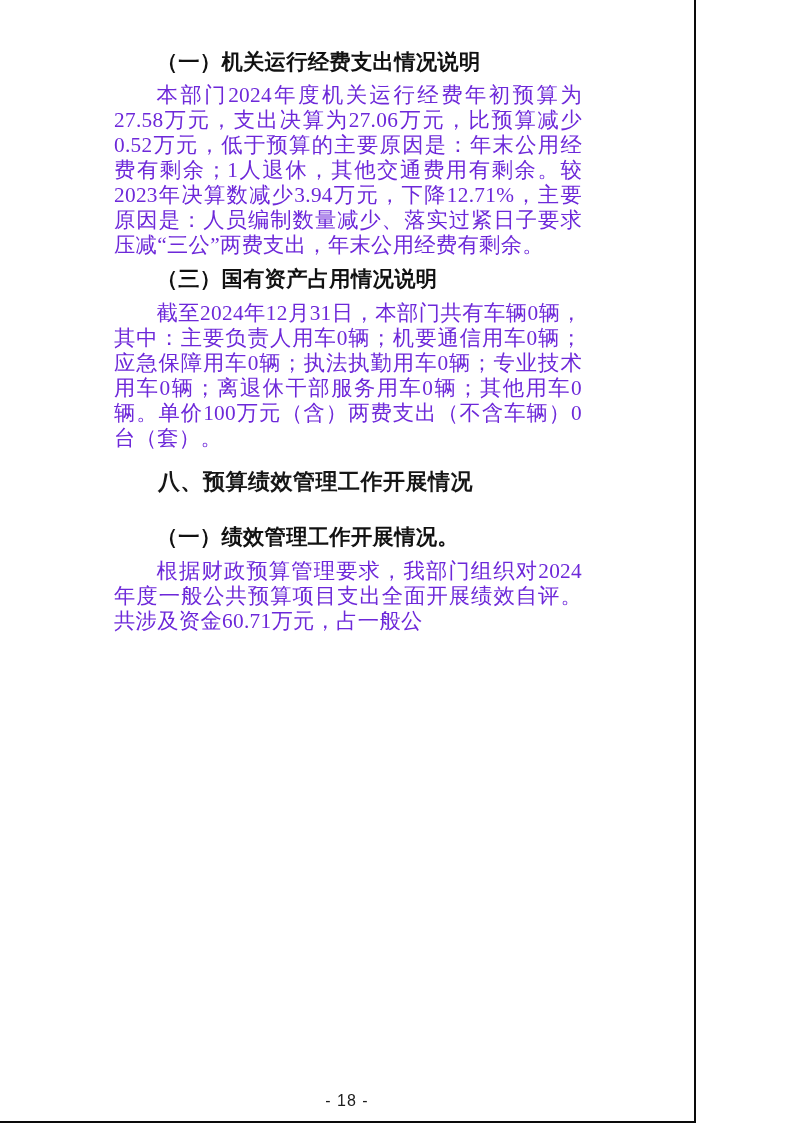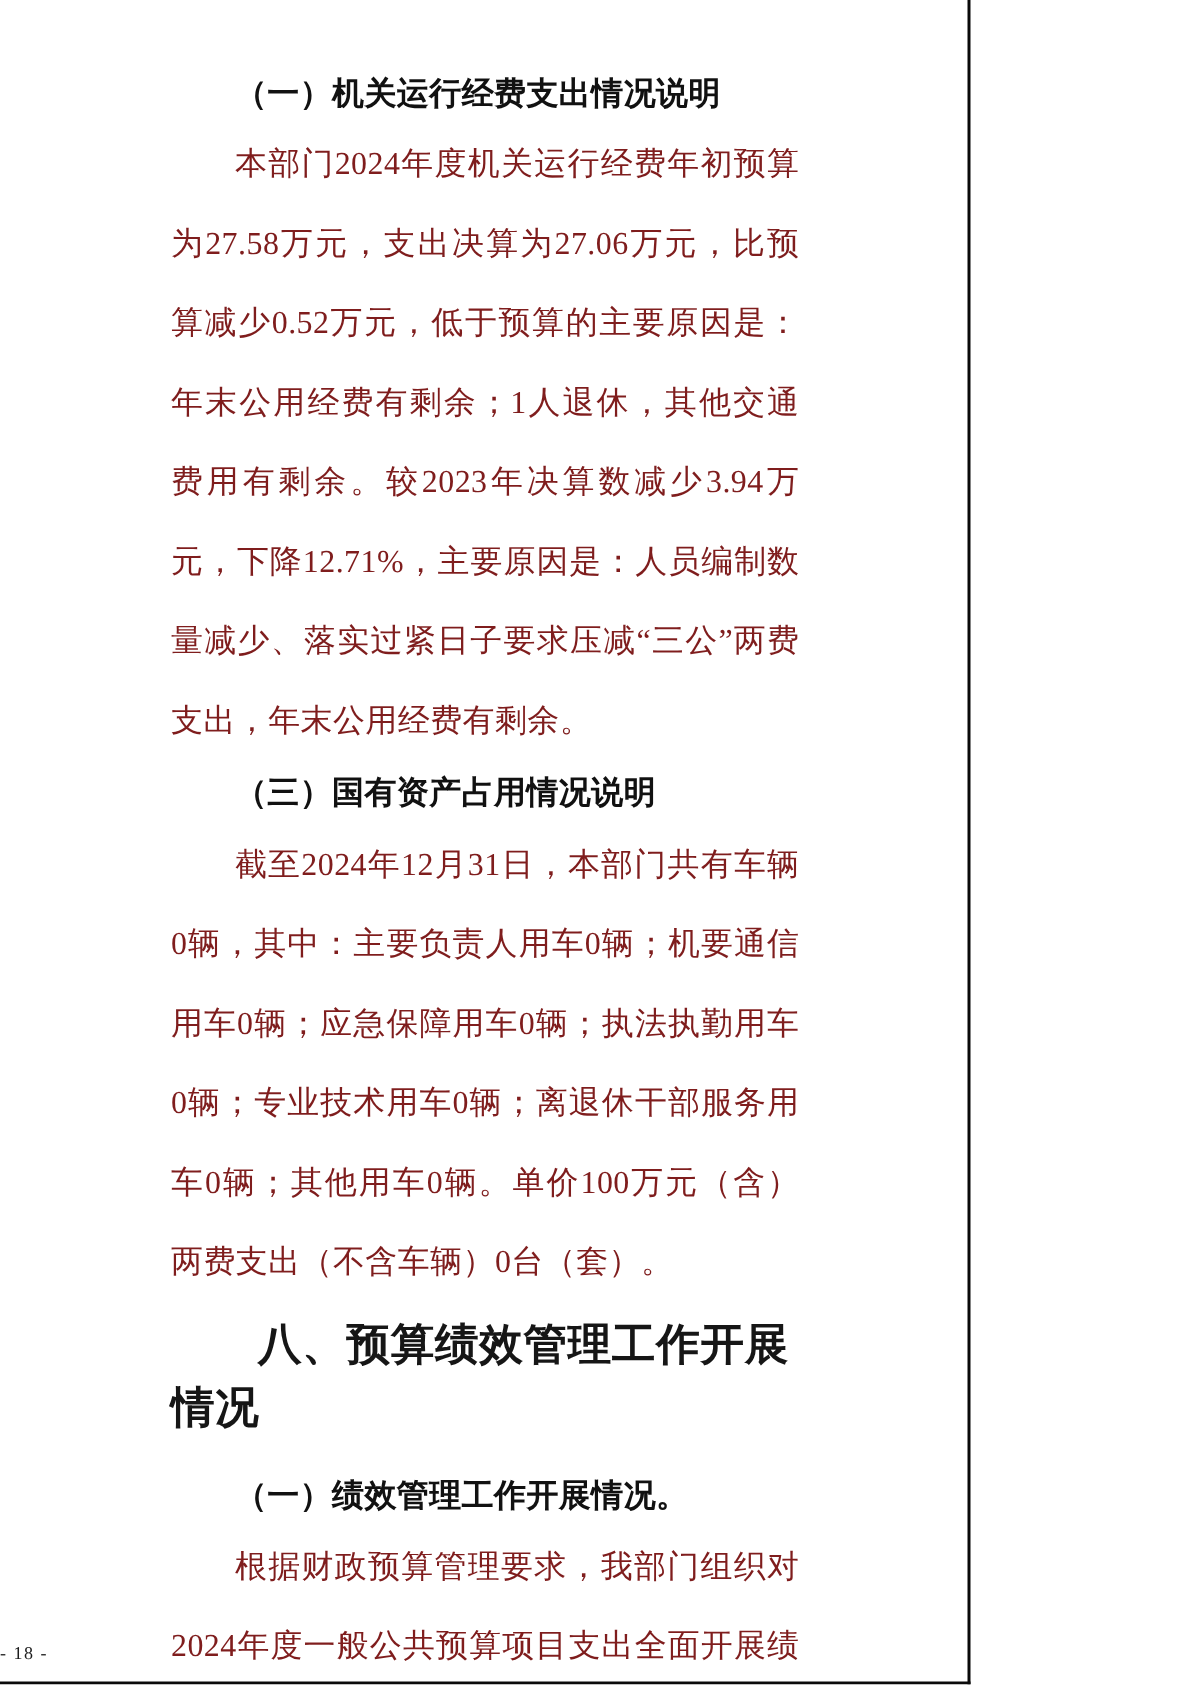"（一）机关运行经费支出情况说明" .page { width: 647px -> 696px }
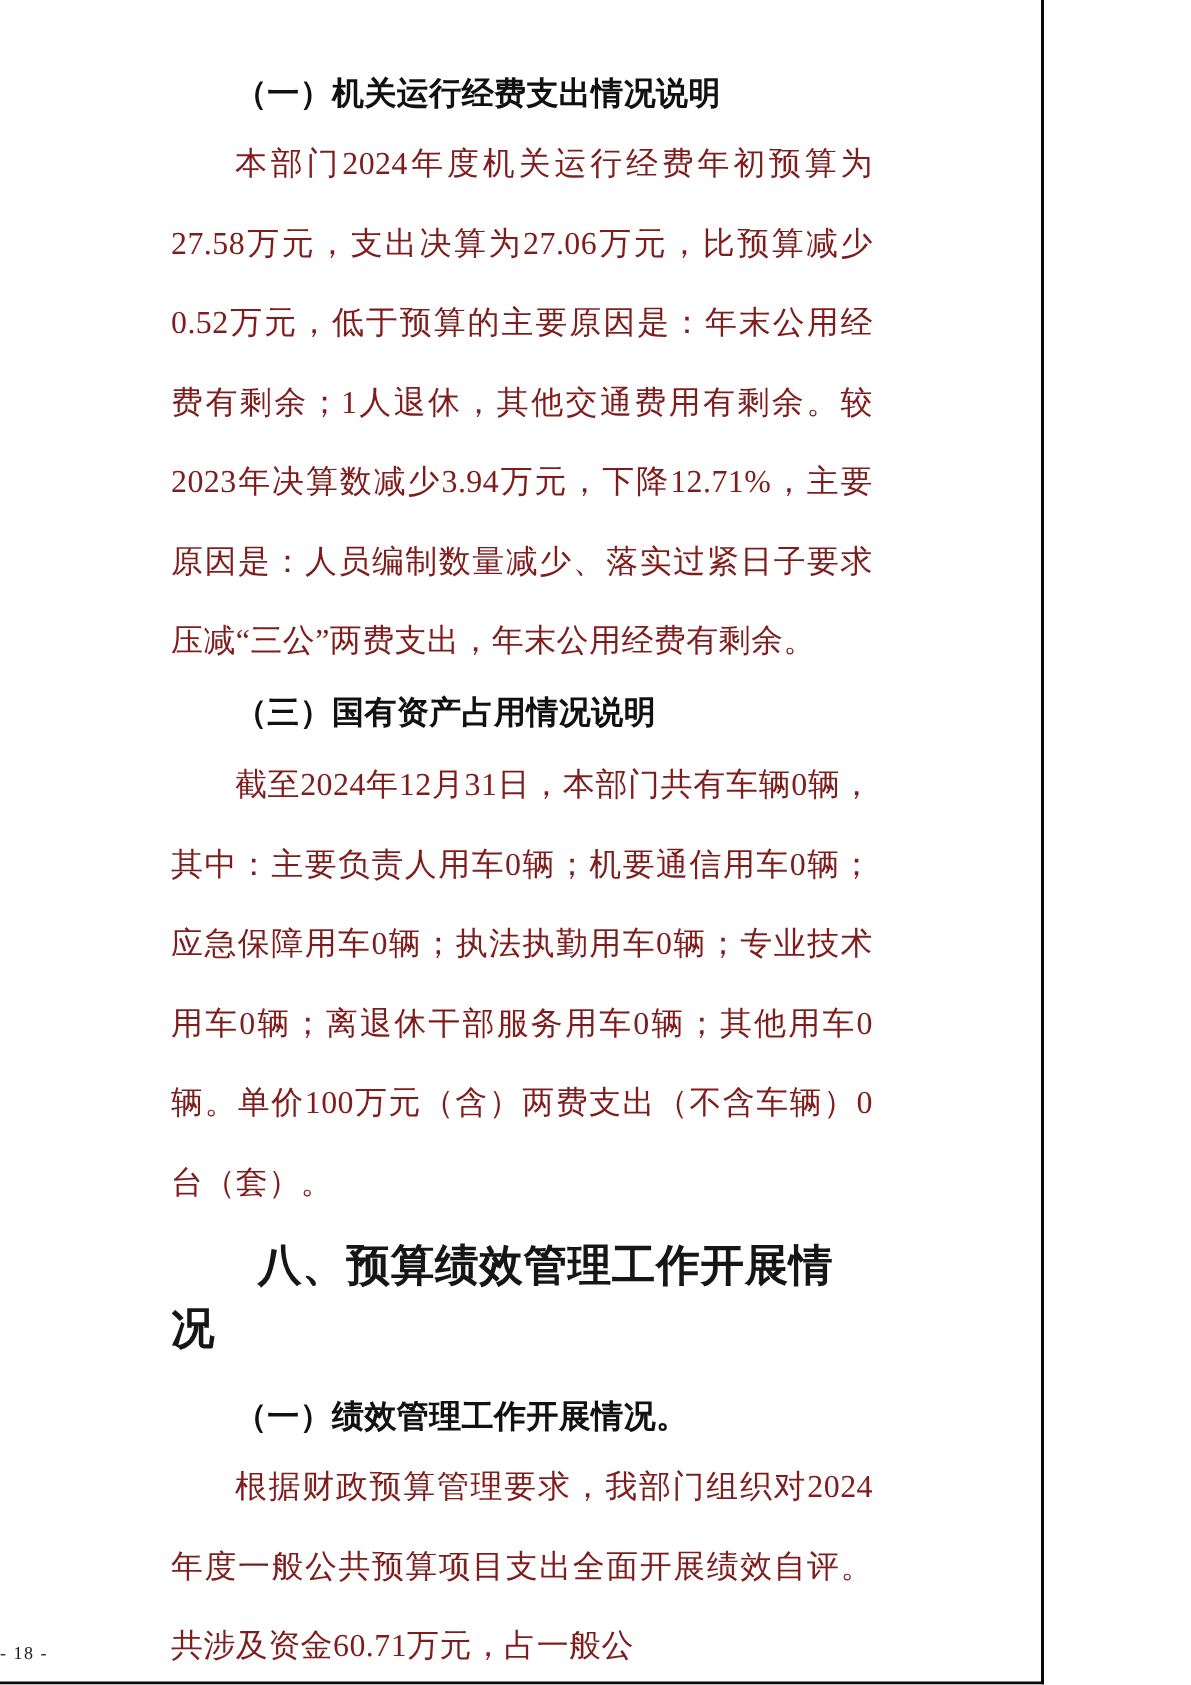"本部门2024年度机关运行经费年初预算为27.58万元，支出决算为27.06万元" .para { color: #7f1d1d -> #6d28d9; line-height: 53px -> 25px }
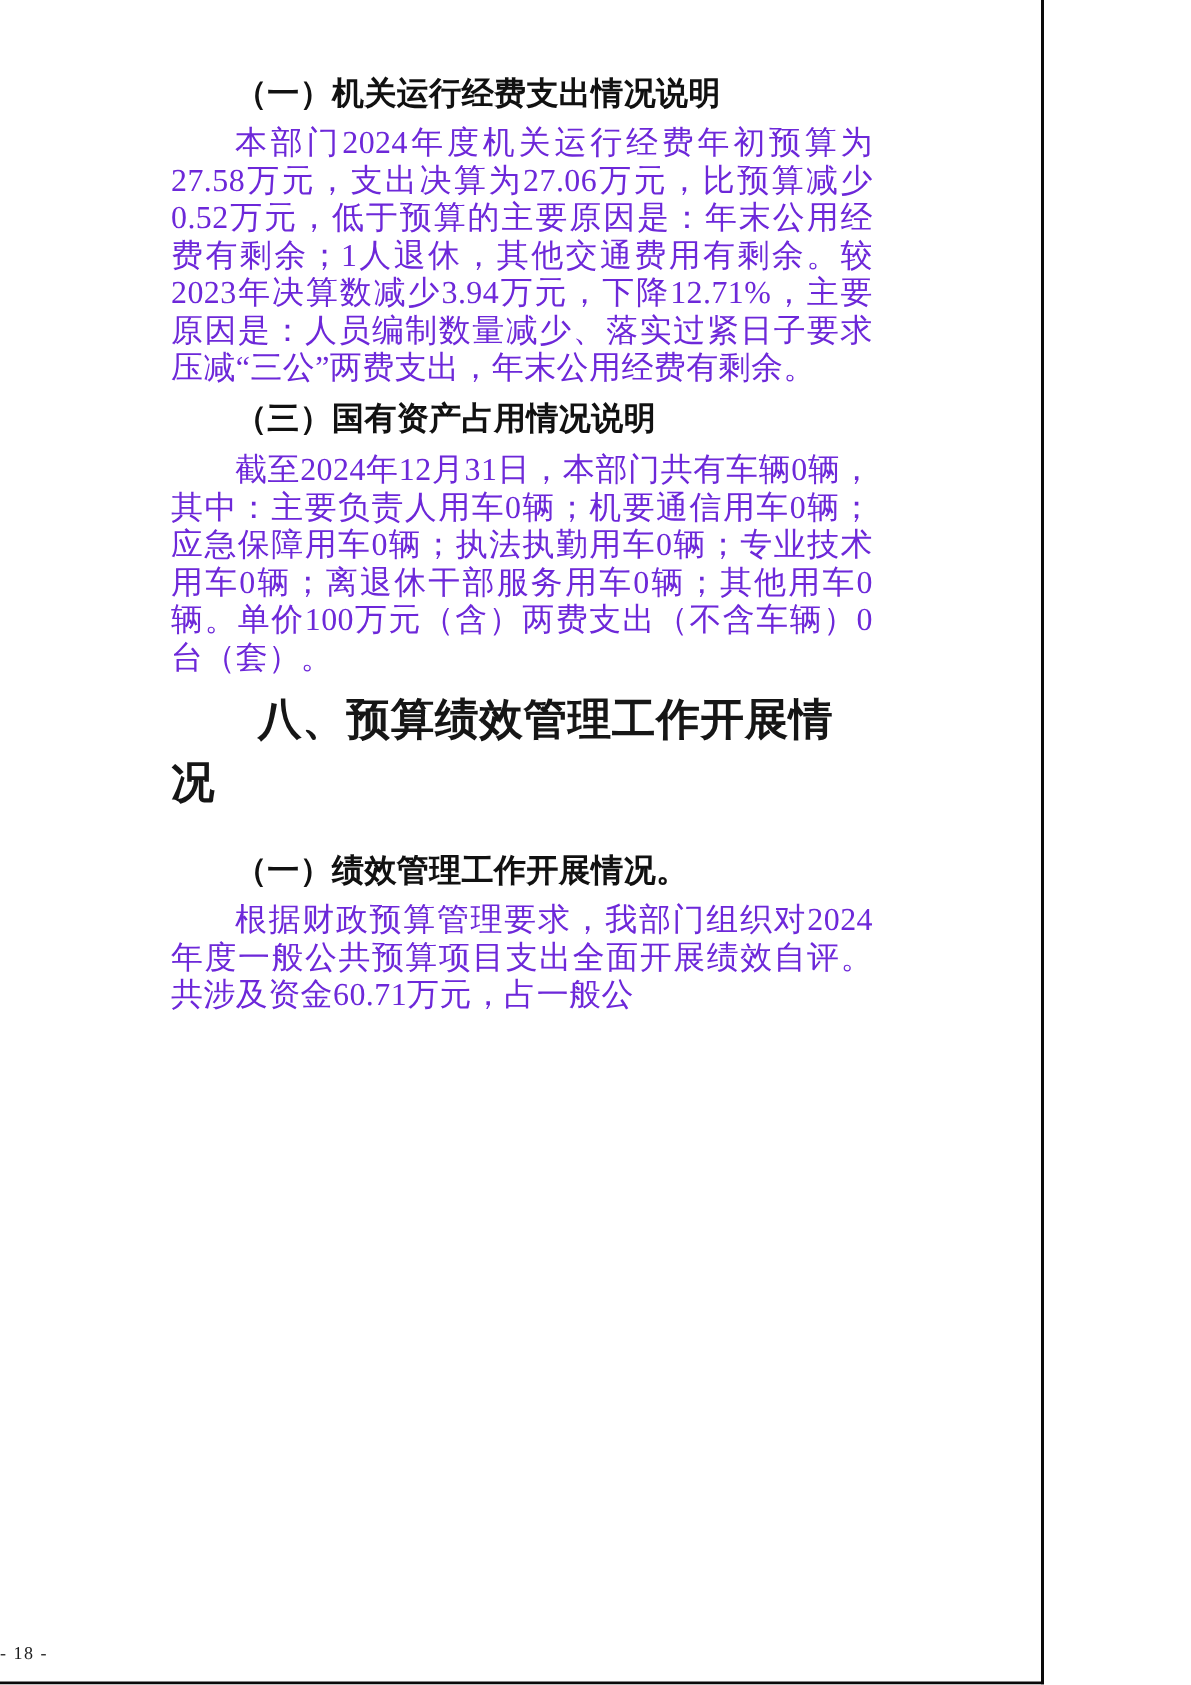"八、预算绩效管理工作开展情况" .chapter-heading { font-family: Liberation Mono, monospace -> Liberation Sans, sans-serif; font-size: 29px -> 22px }
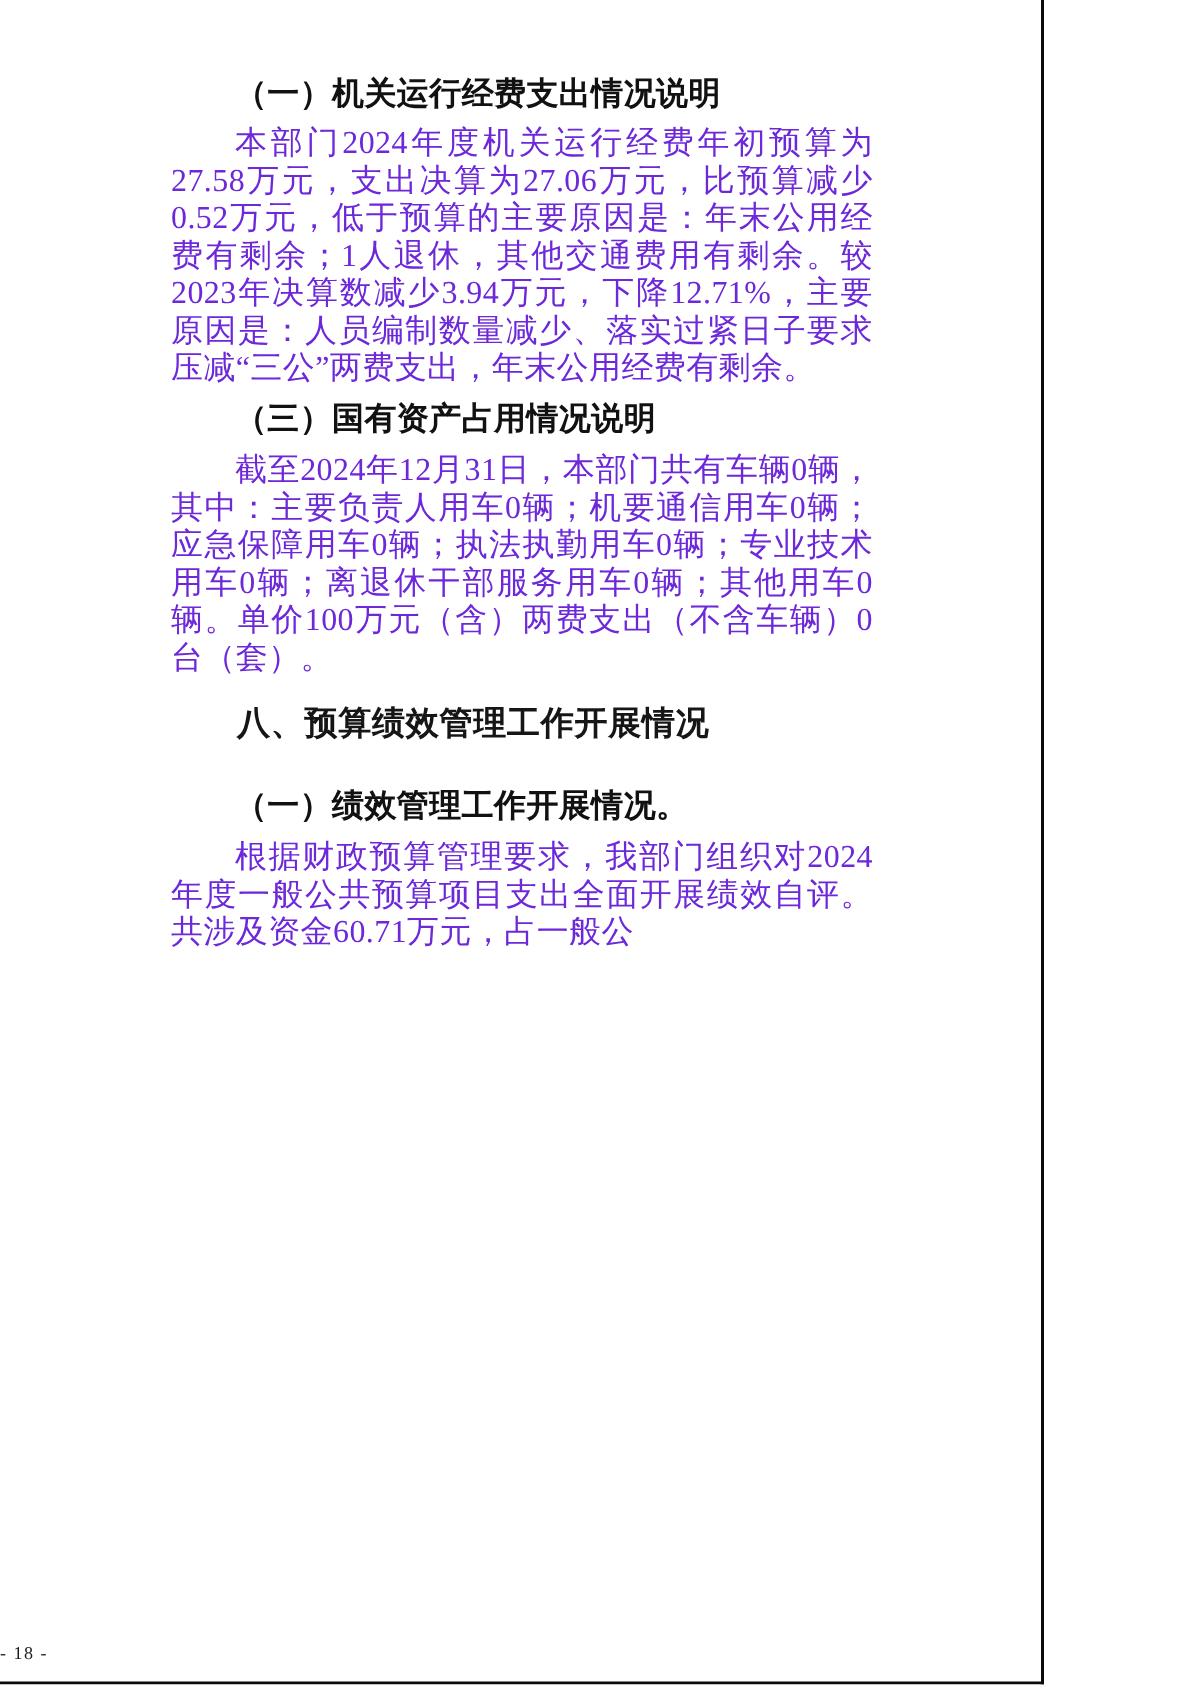"- 18 -" .footer { font-family: Liberation Serif, serif -> Liberation Sans, sans-serif; font-size: 12px -> 16px; text-align: left -> center }
